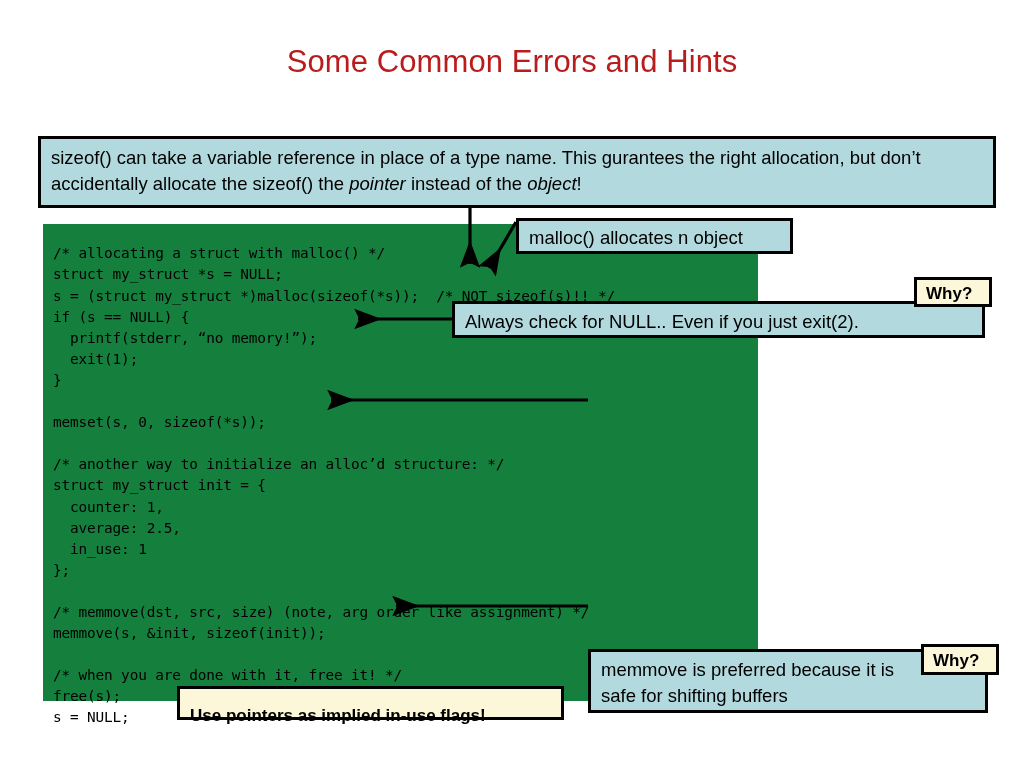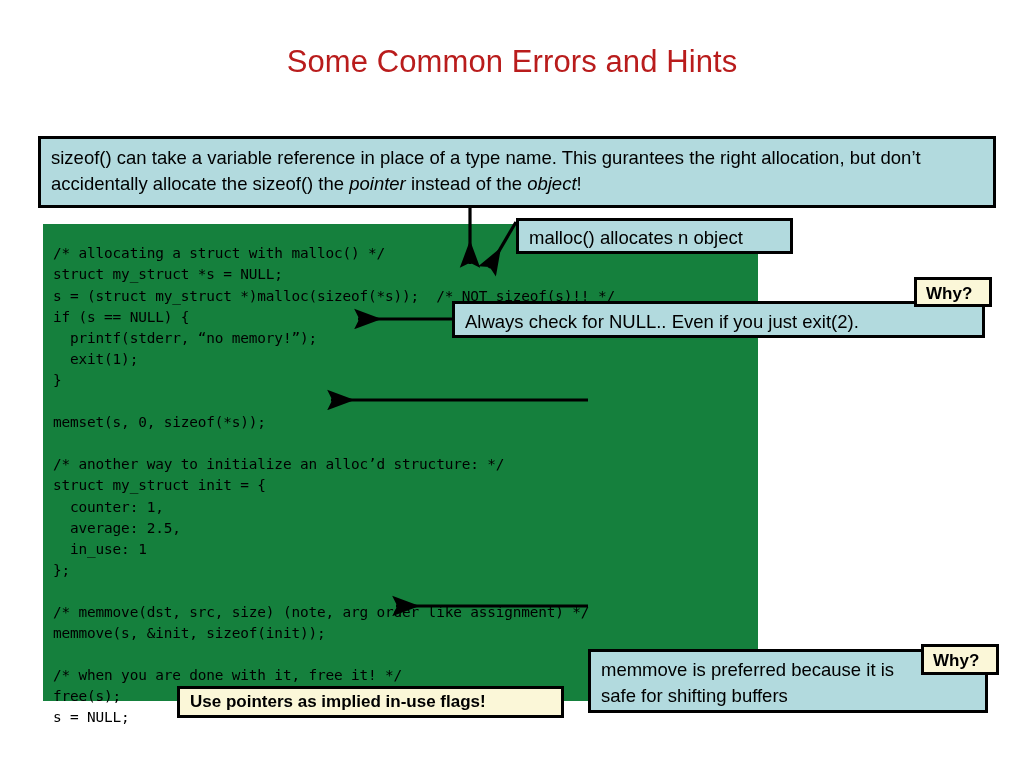"Use pointers as implied in-use" #note-inuse-flags { padding: 0 10px -> 14px 10px }
